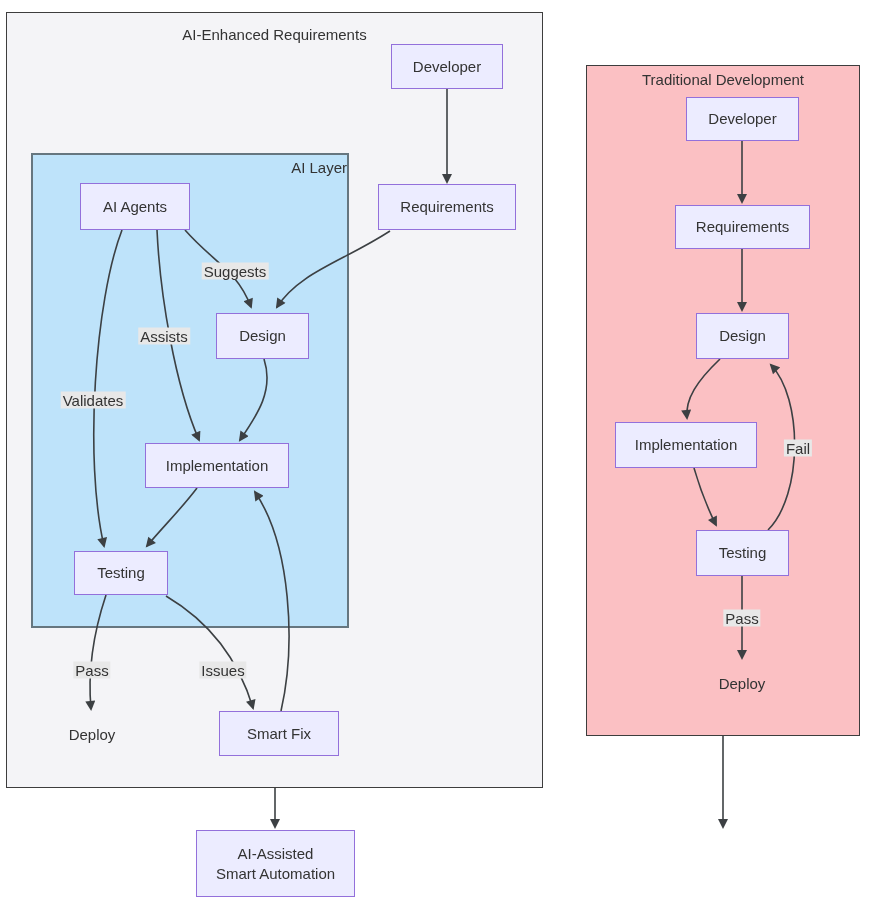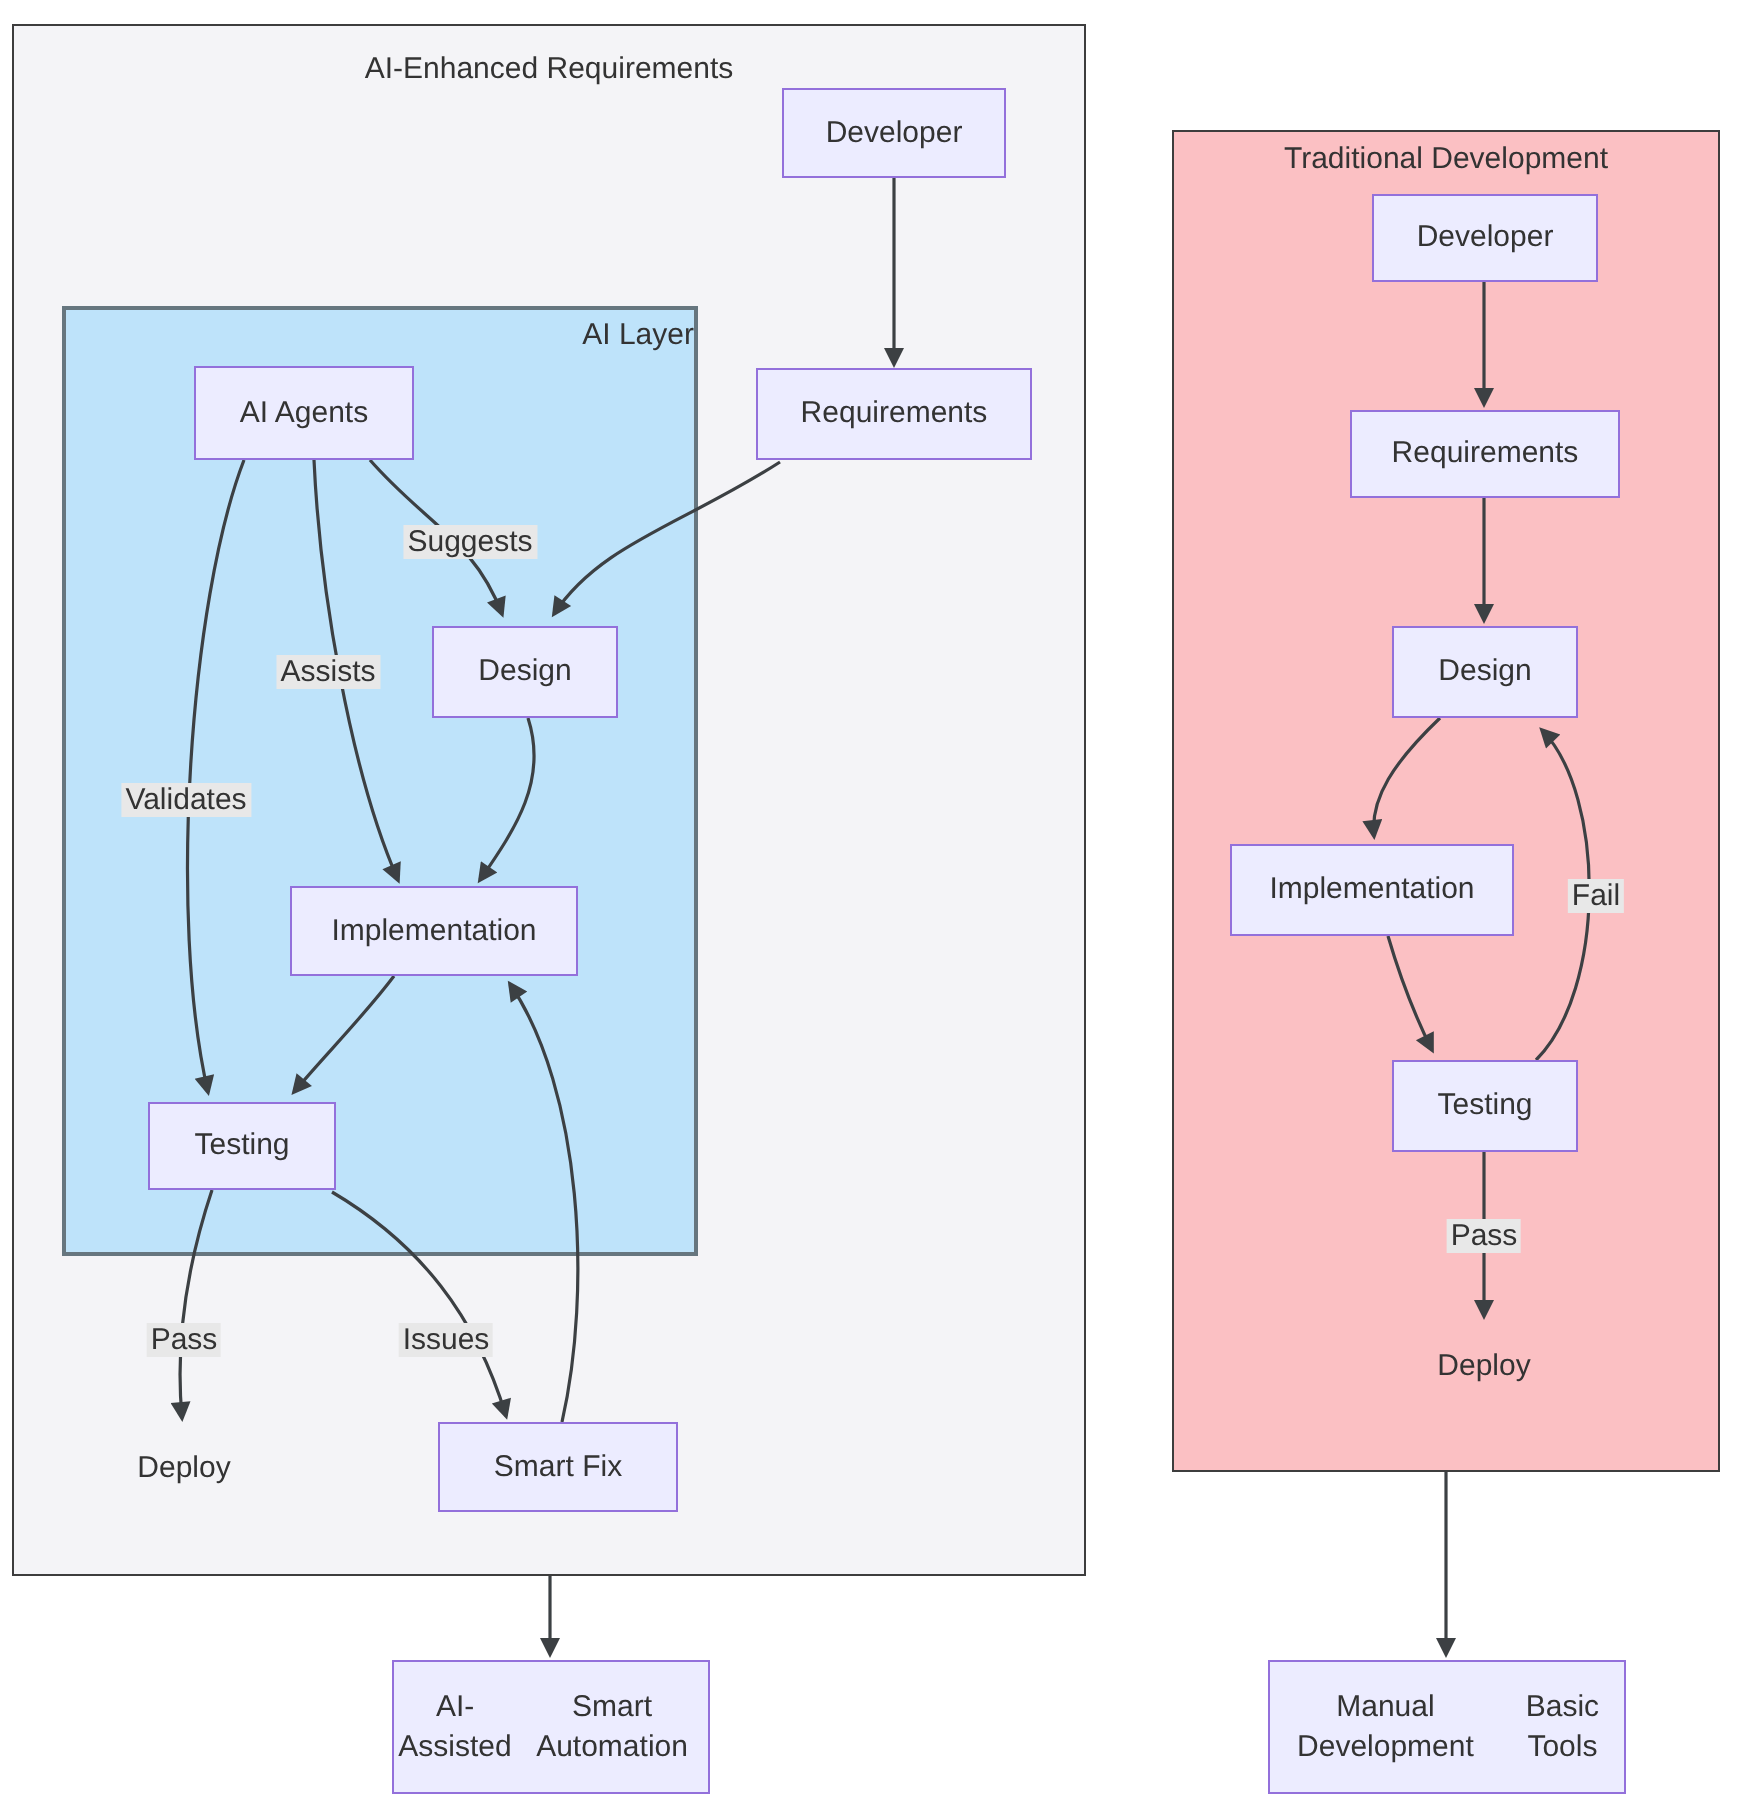"AI Agents" div.node { left: 97px -> 80px }
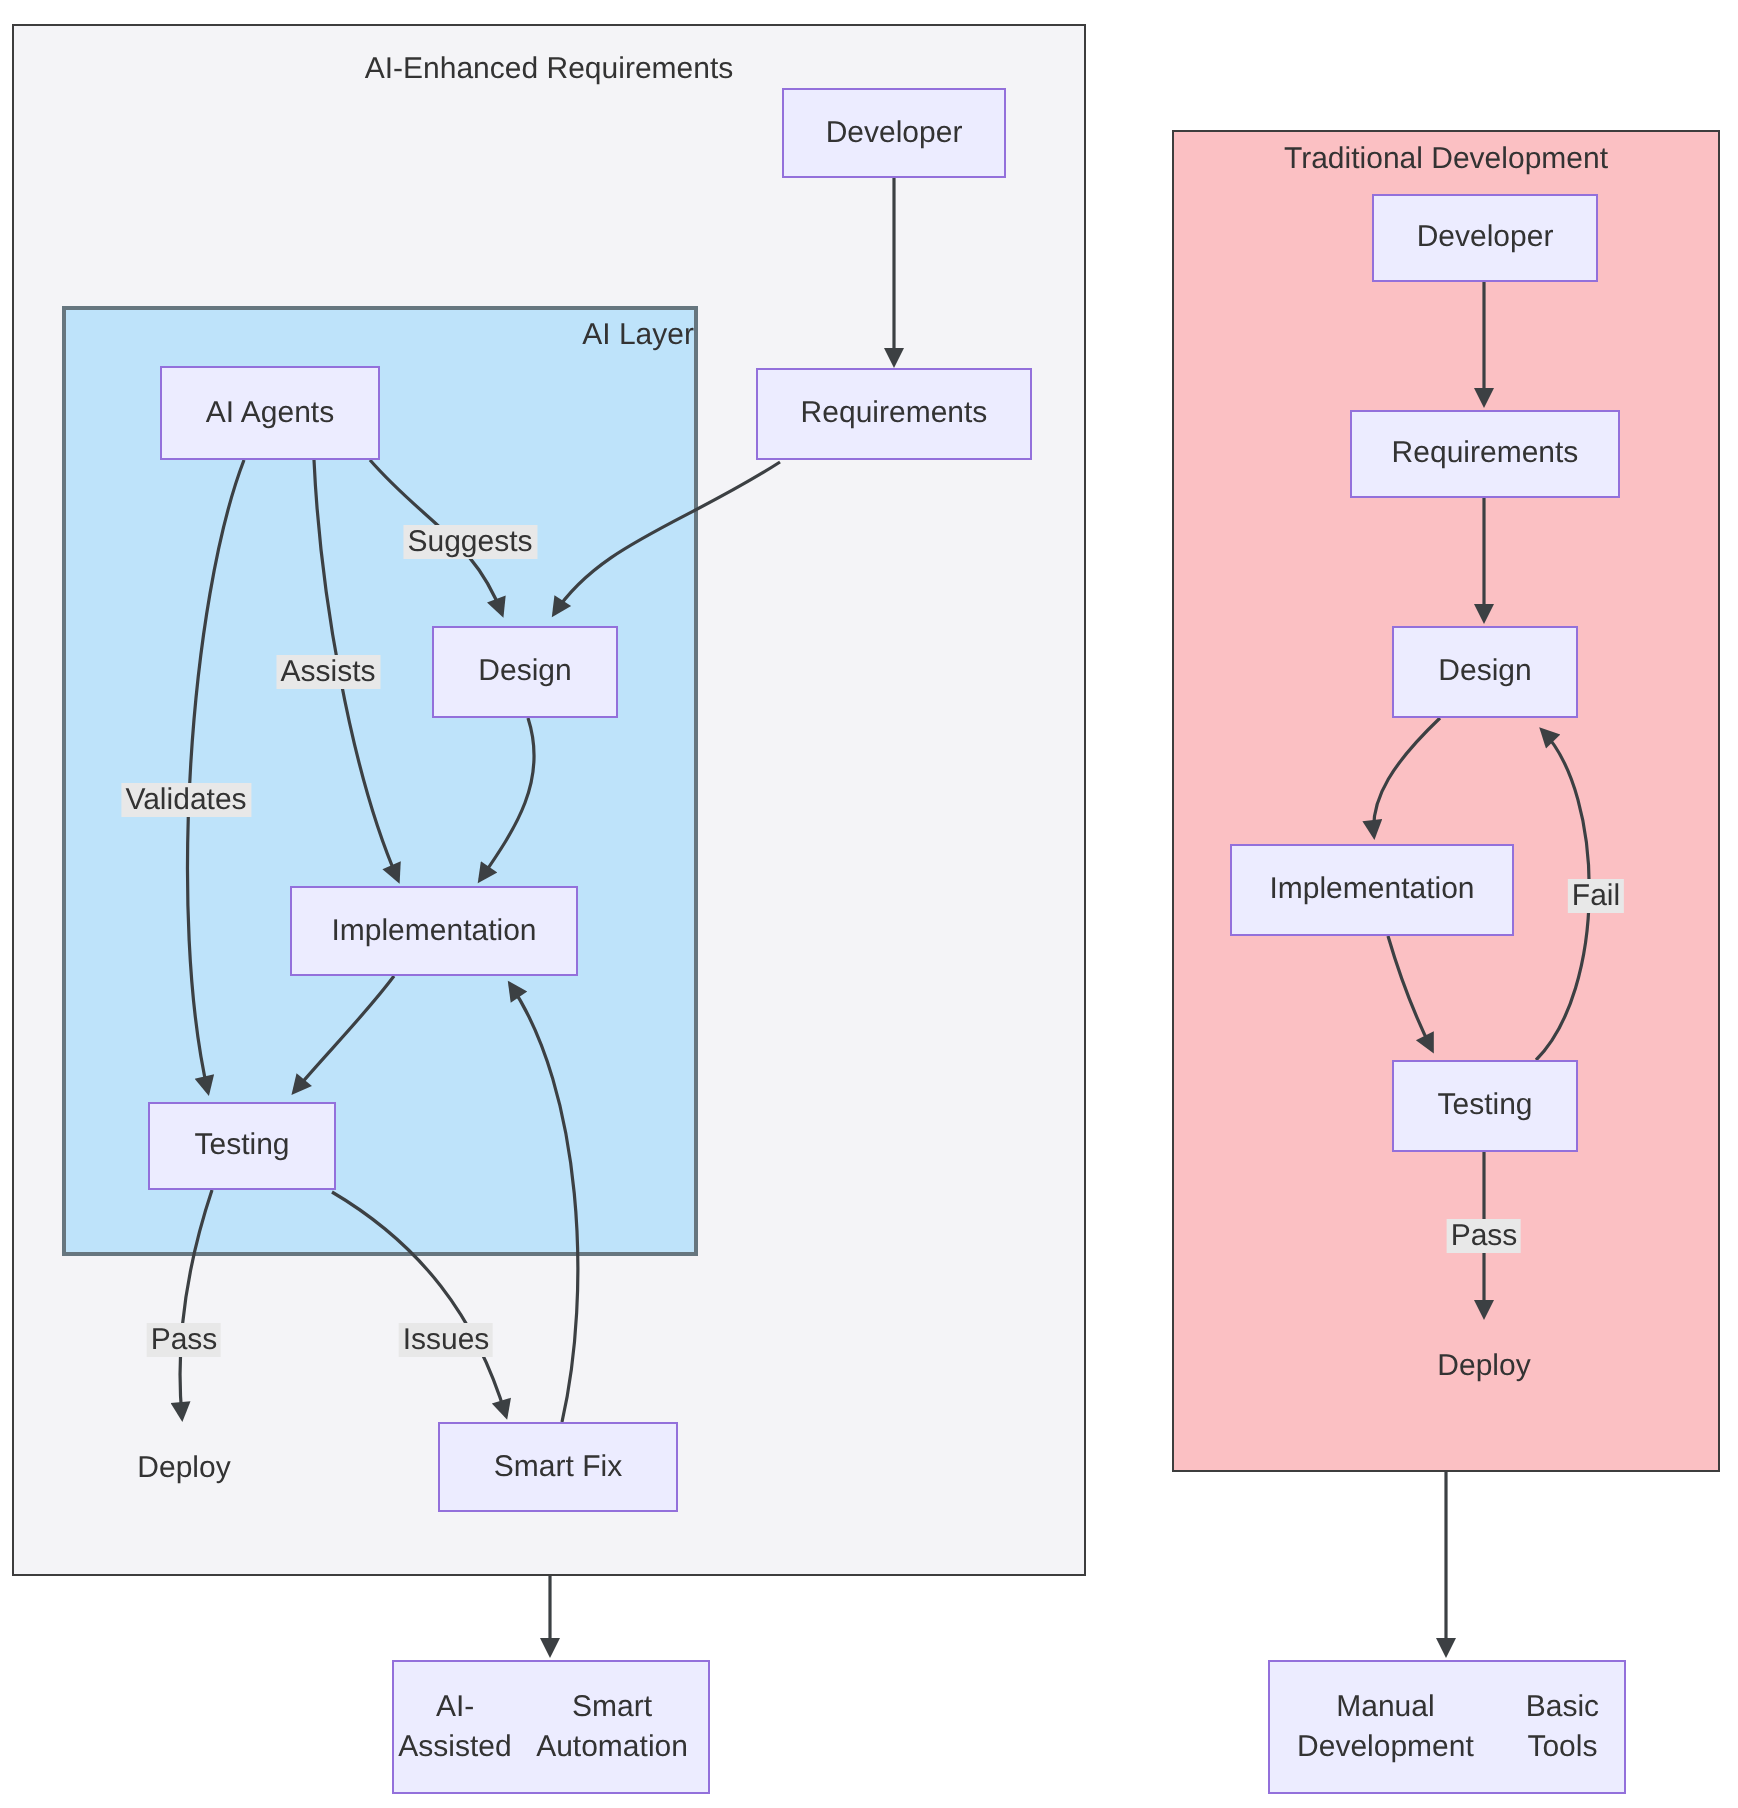"AI-Assisted" .node.two-line { flex-direction: row -> column }
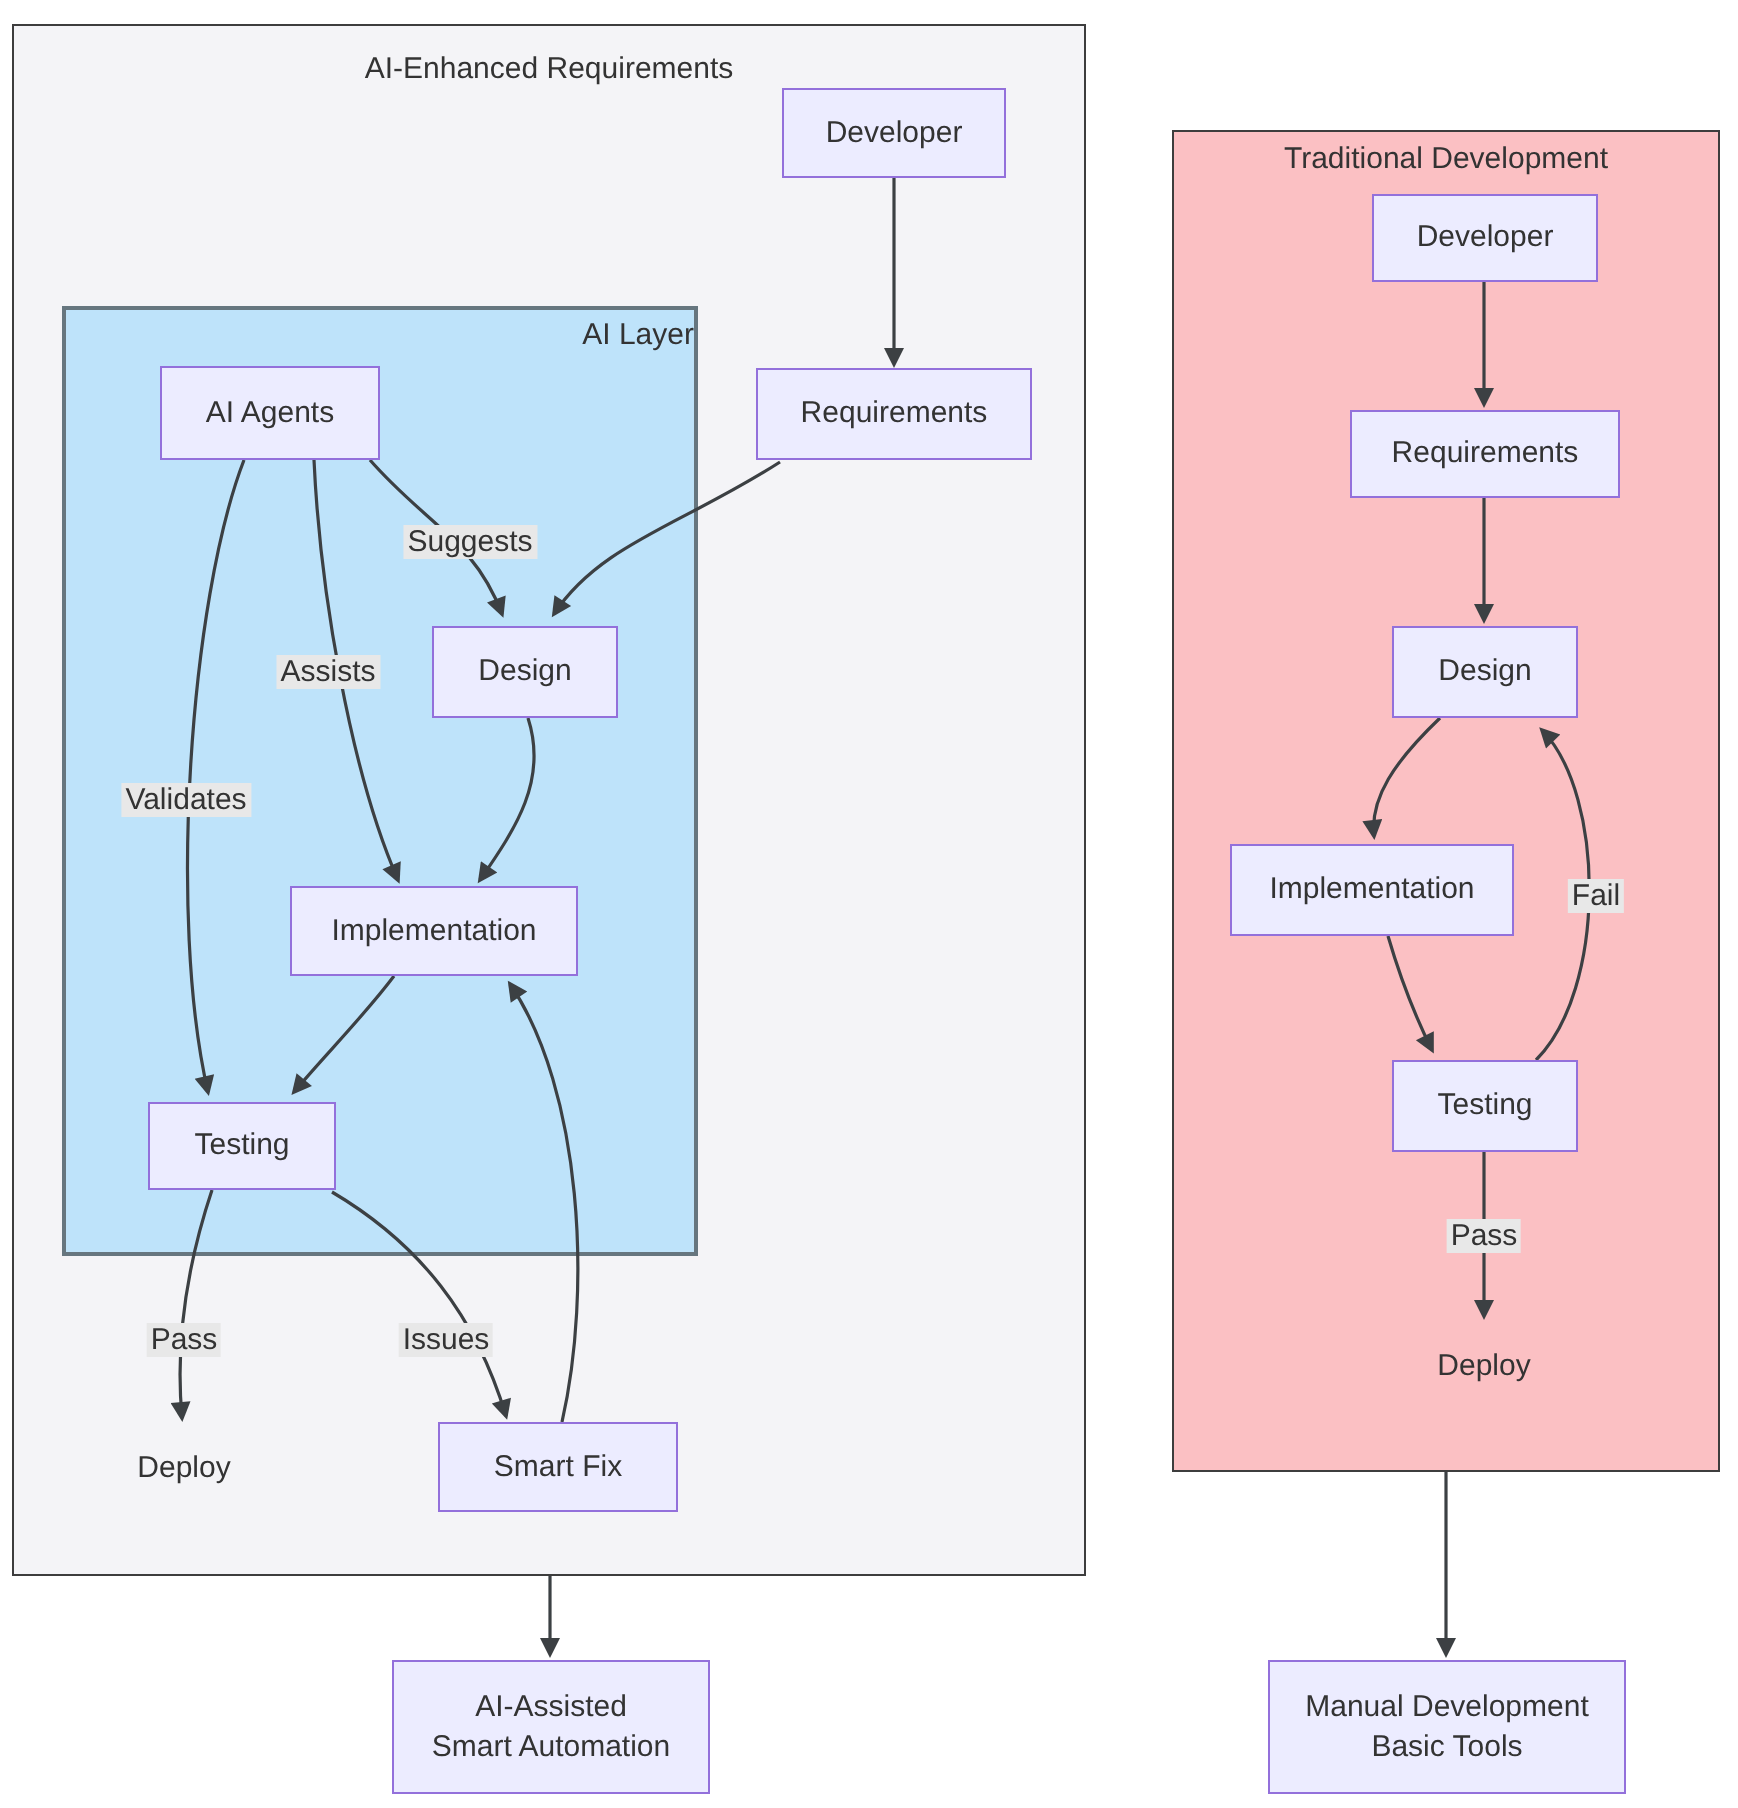"Manual Development" div.node { html: <div> <div>Manual Development</div> <div>Basic Tools</div> </div> -> none }
